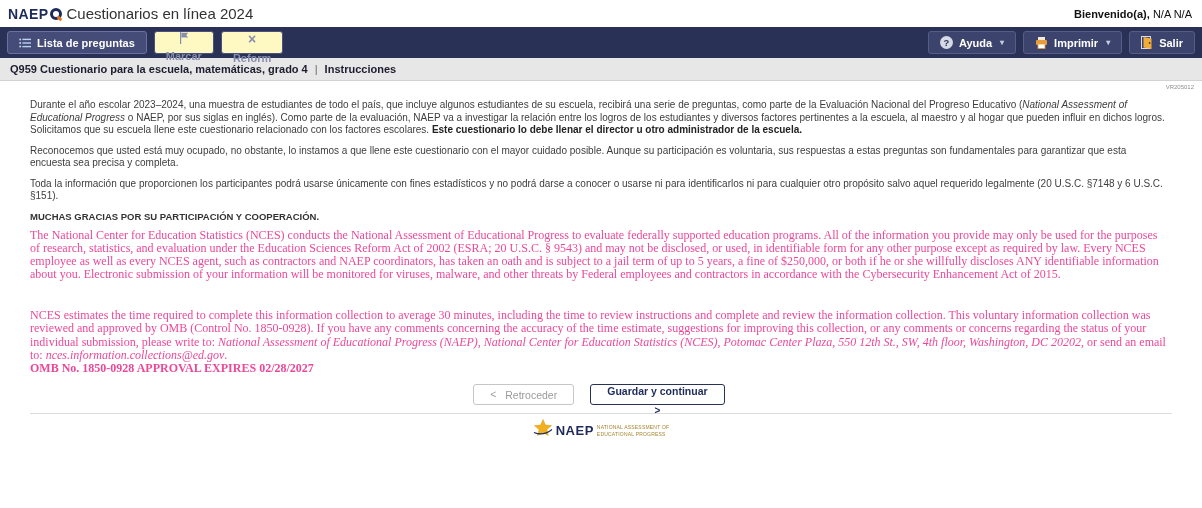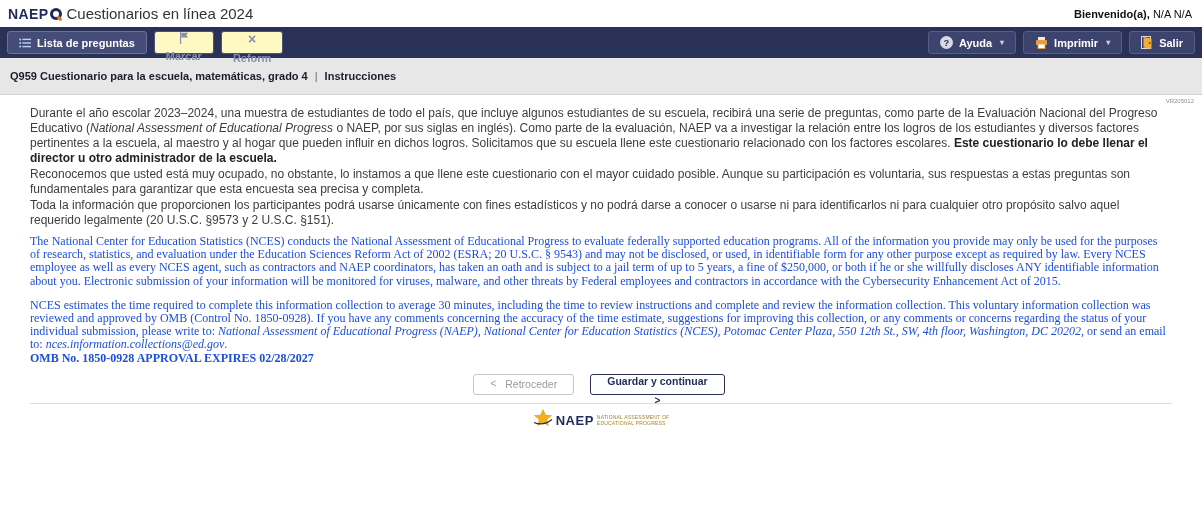"Q959 Cuestionario para la escuela," .breadcrumb { height: 37px -> 23px }
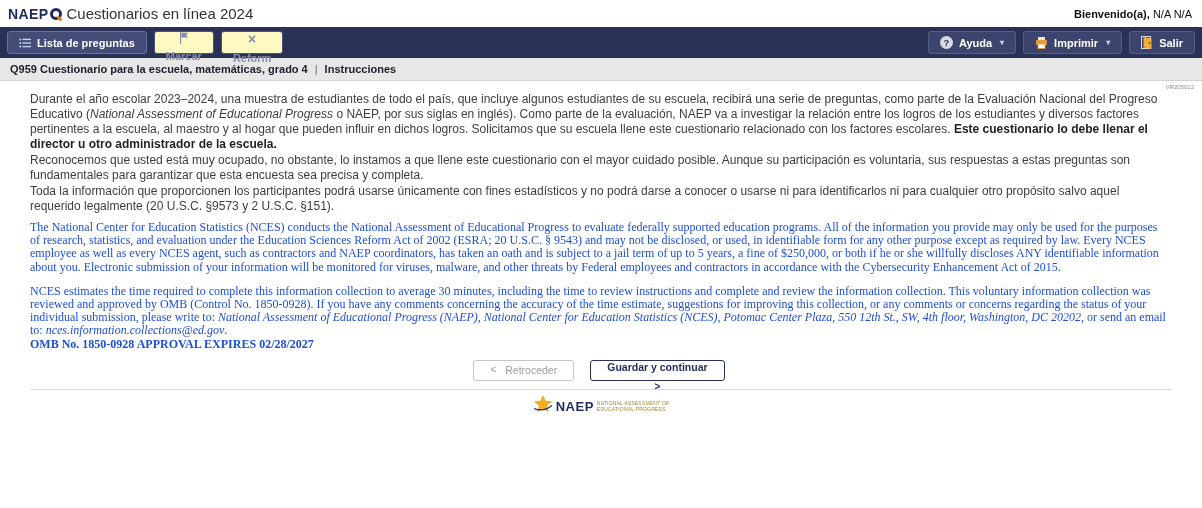"Durante el año escolar 2023–2024," .para { font-size: 12px -> 10px; margin-top: 1px -> 8px }
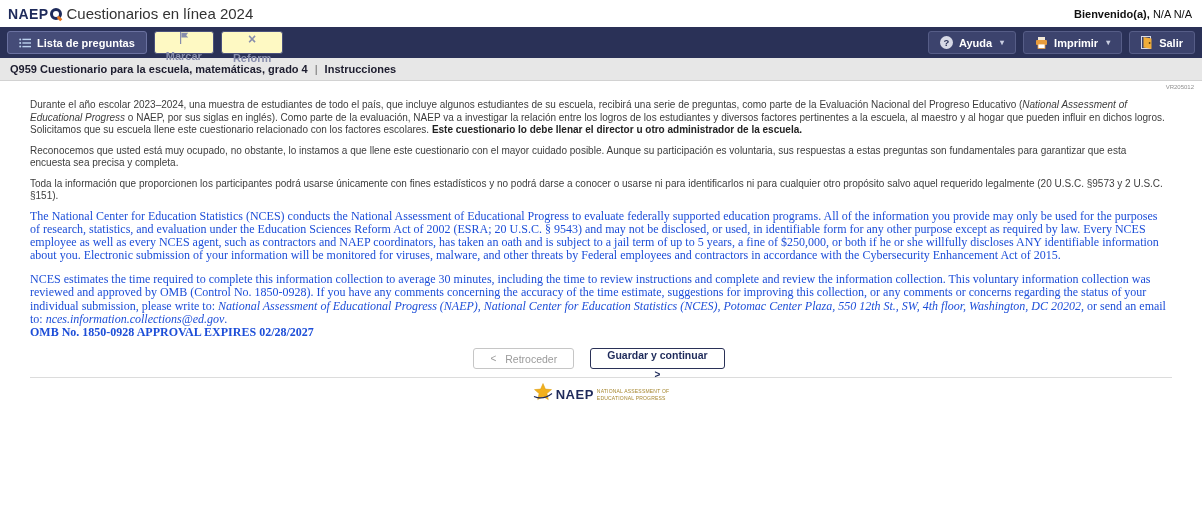"Toda la información que proporcionen" p.para { text: 9573 y 2 -> 7148 y 6 }
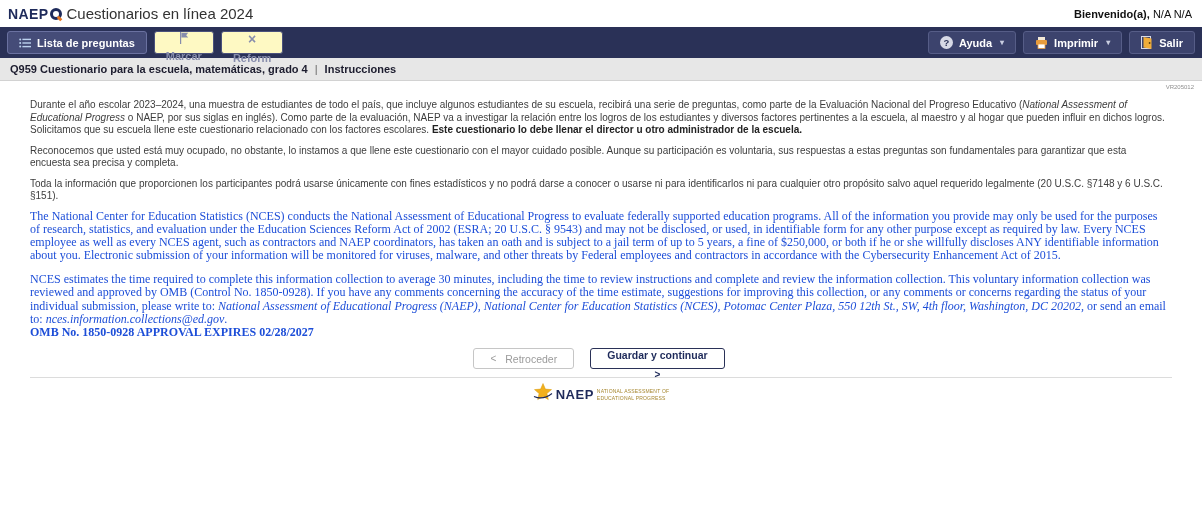"MUCHAS GRACIAS POR SU PARTICIPACIÓN" div.h-small { html: none -> <div>MUCHAS GRACIAS POR SU PARTICIPACIÓN Y COOPERACIÓN.</div> }
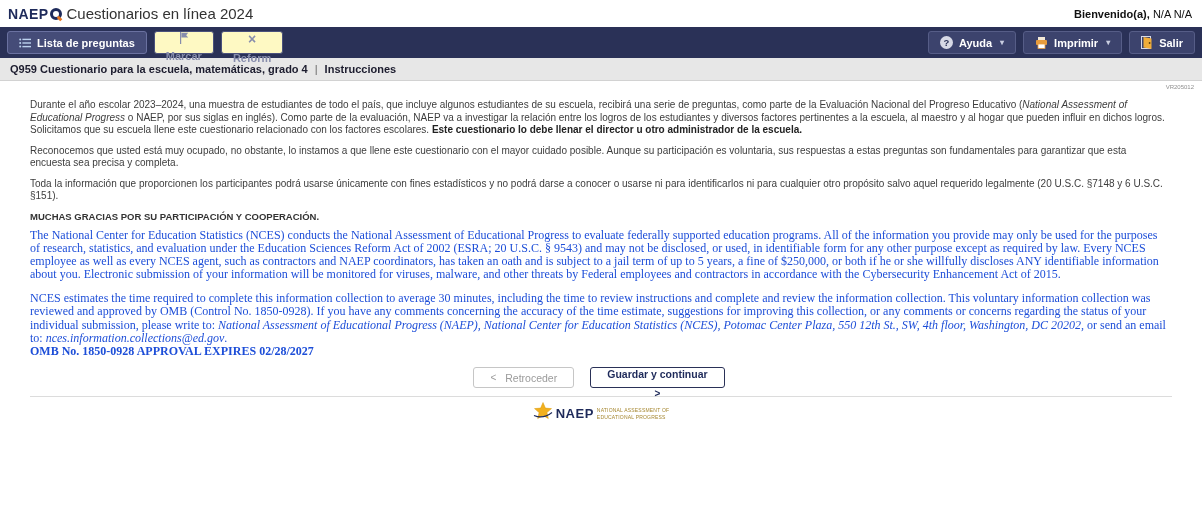"The National Center for Education" .legal { color: #1d4ed8 -> #ec4899 }
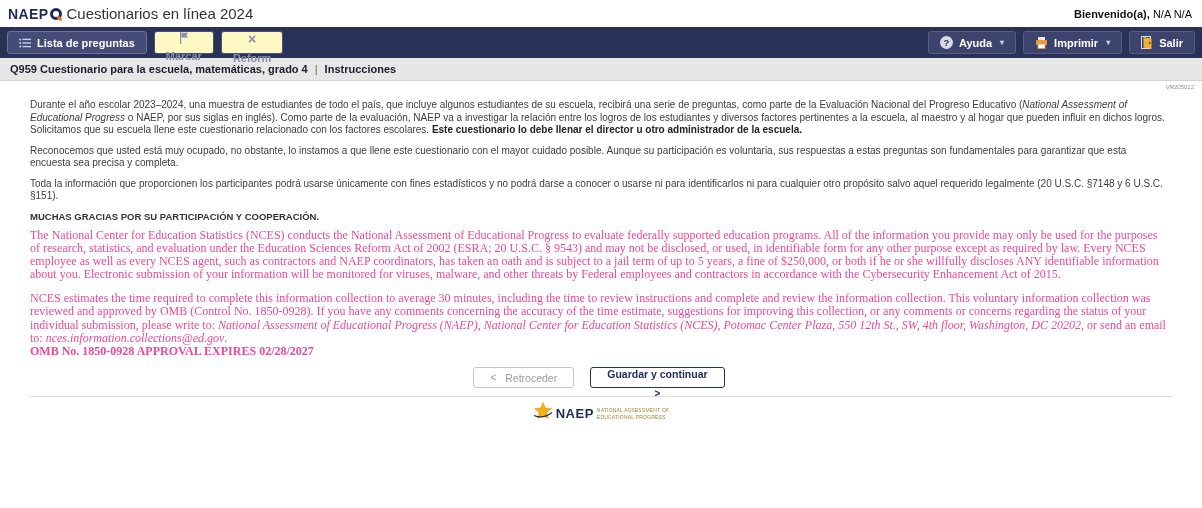"NCES estimates the time required" .legal2 { margin-top: 11px -> 28px }
